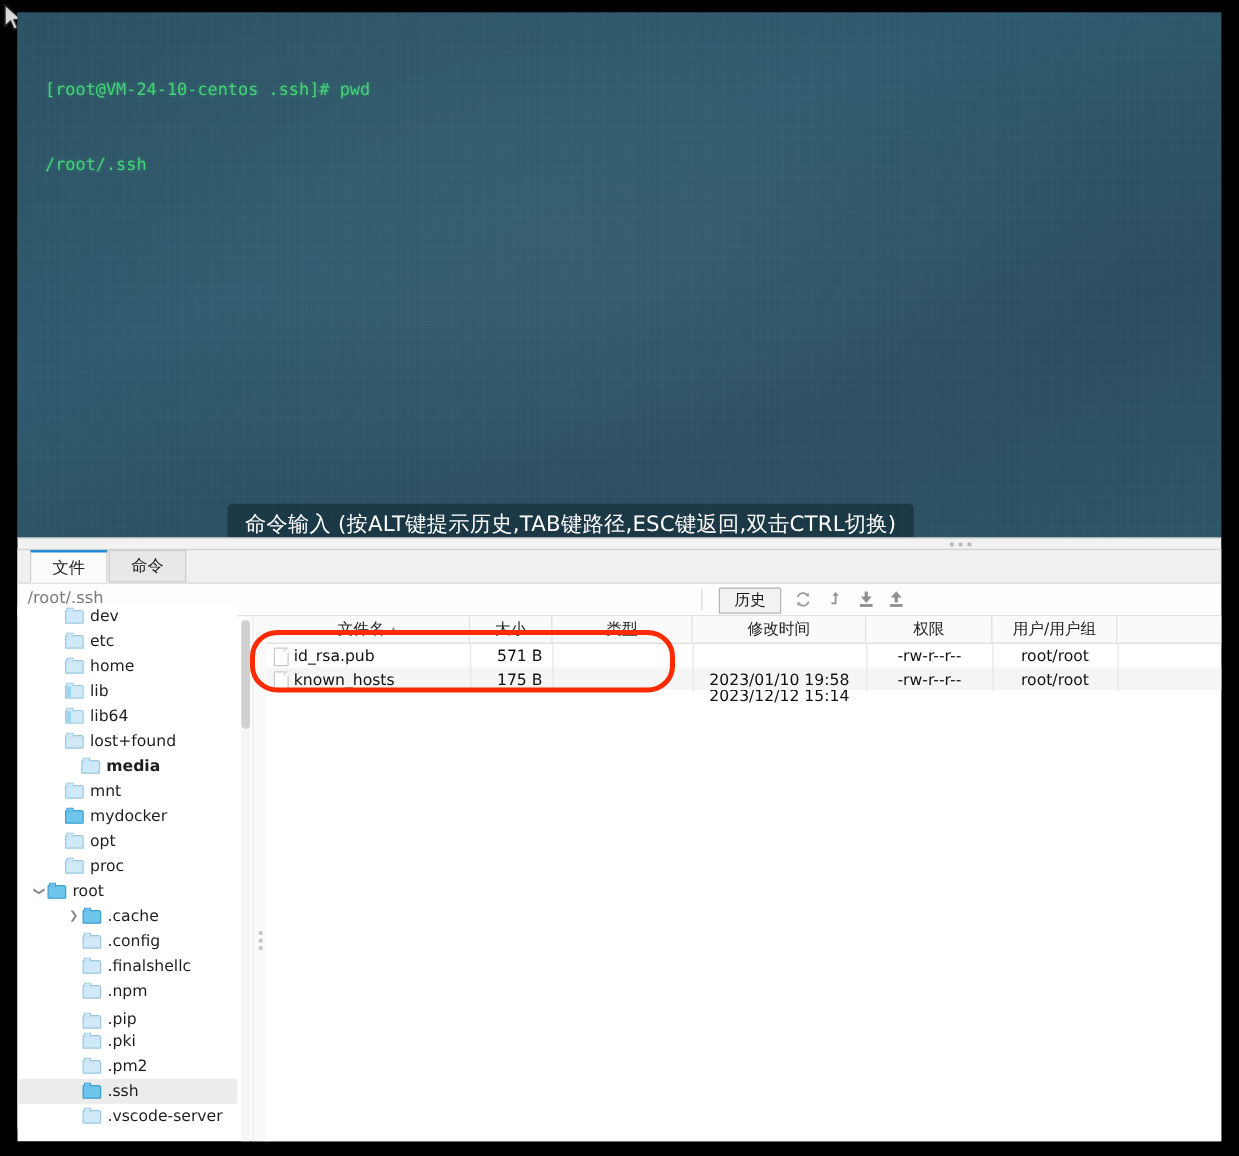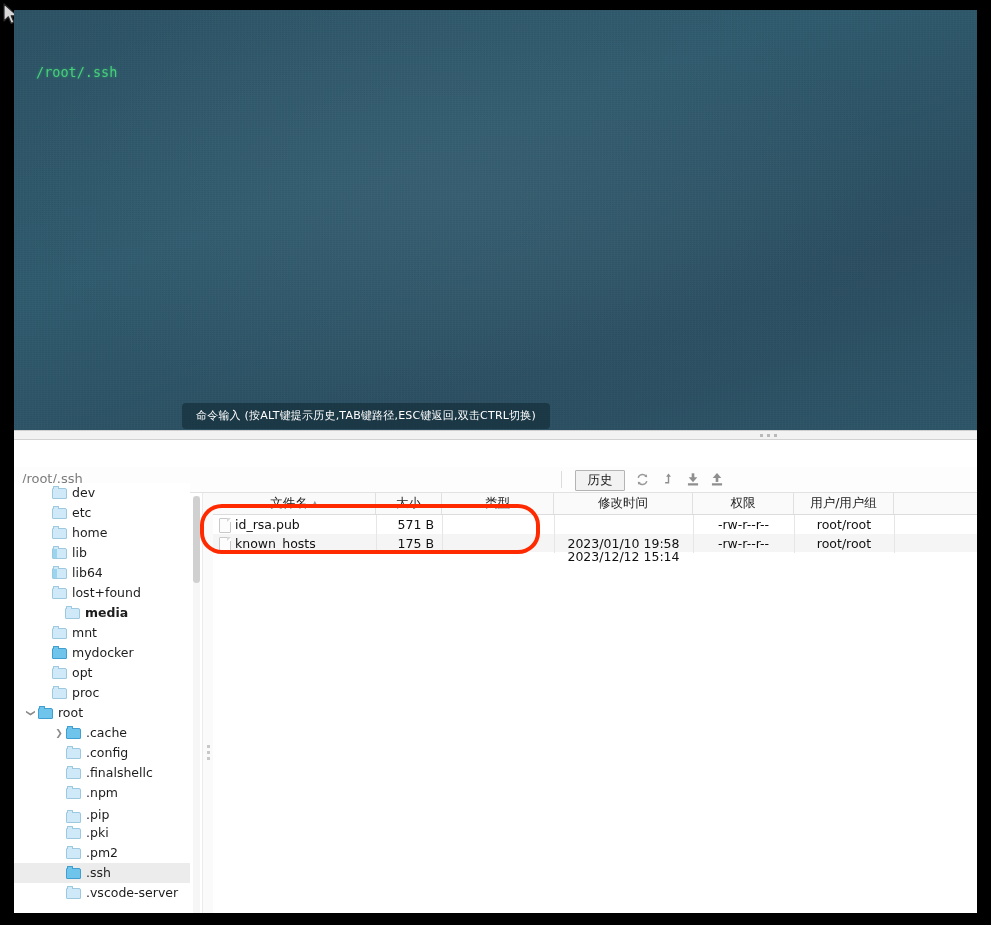"[root@VM-24-10-centos .ssh]# pwd" div.term-line { html: none -> <div>[root@VM-24-10-centos .ssh]# pwd</div> }
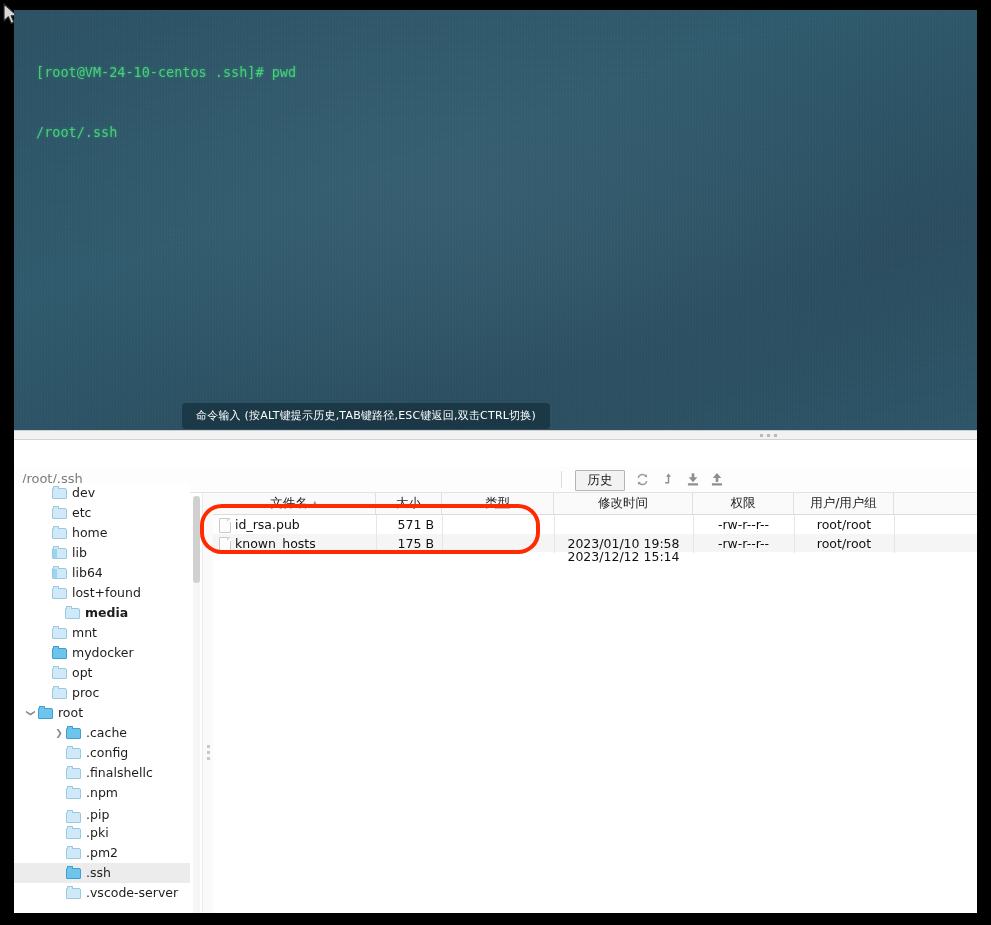"命令输入 (按ALT键提示历史,TAB键路径,ESC键返回,双击CTRL切换)" .cmd-hint { font-size: 11px -> 17px }
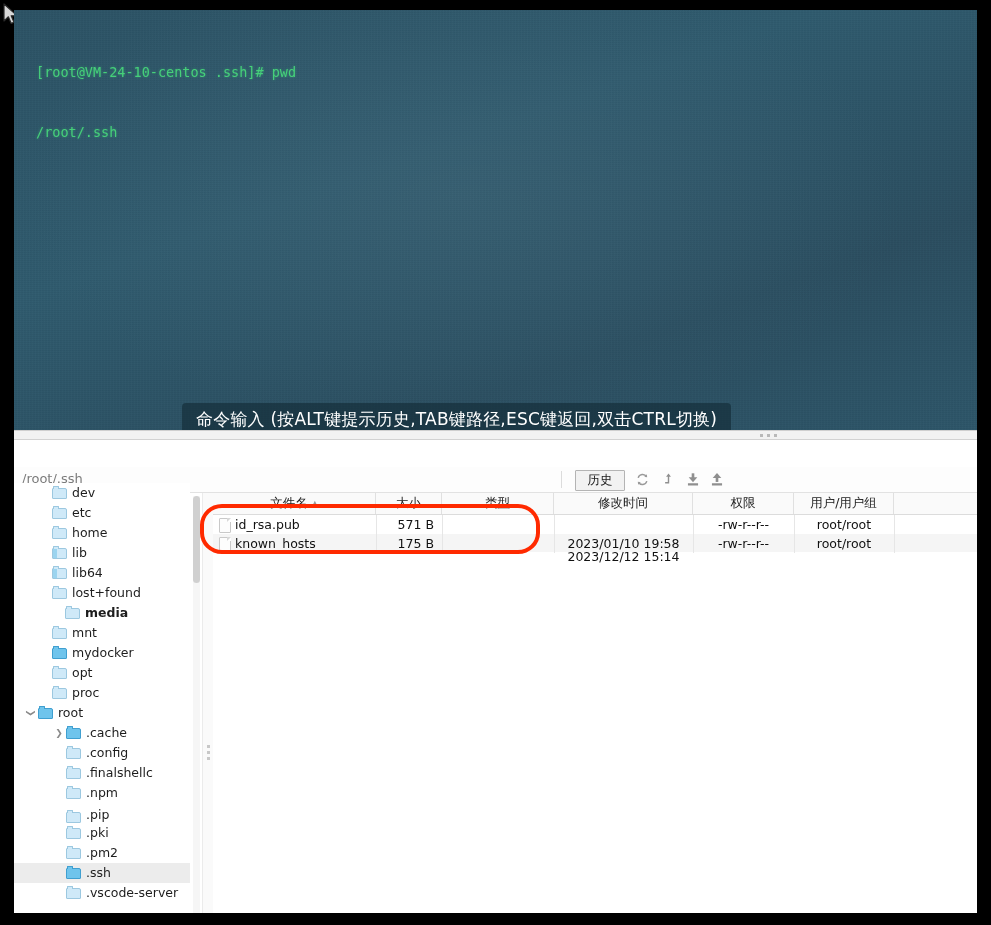"文件" div.tabbar { html: none -> <div> <div>文件</div> <div>命令</div> </div> }
